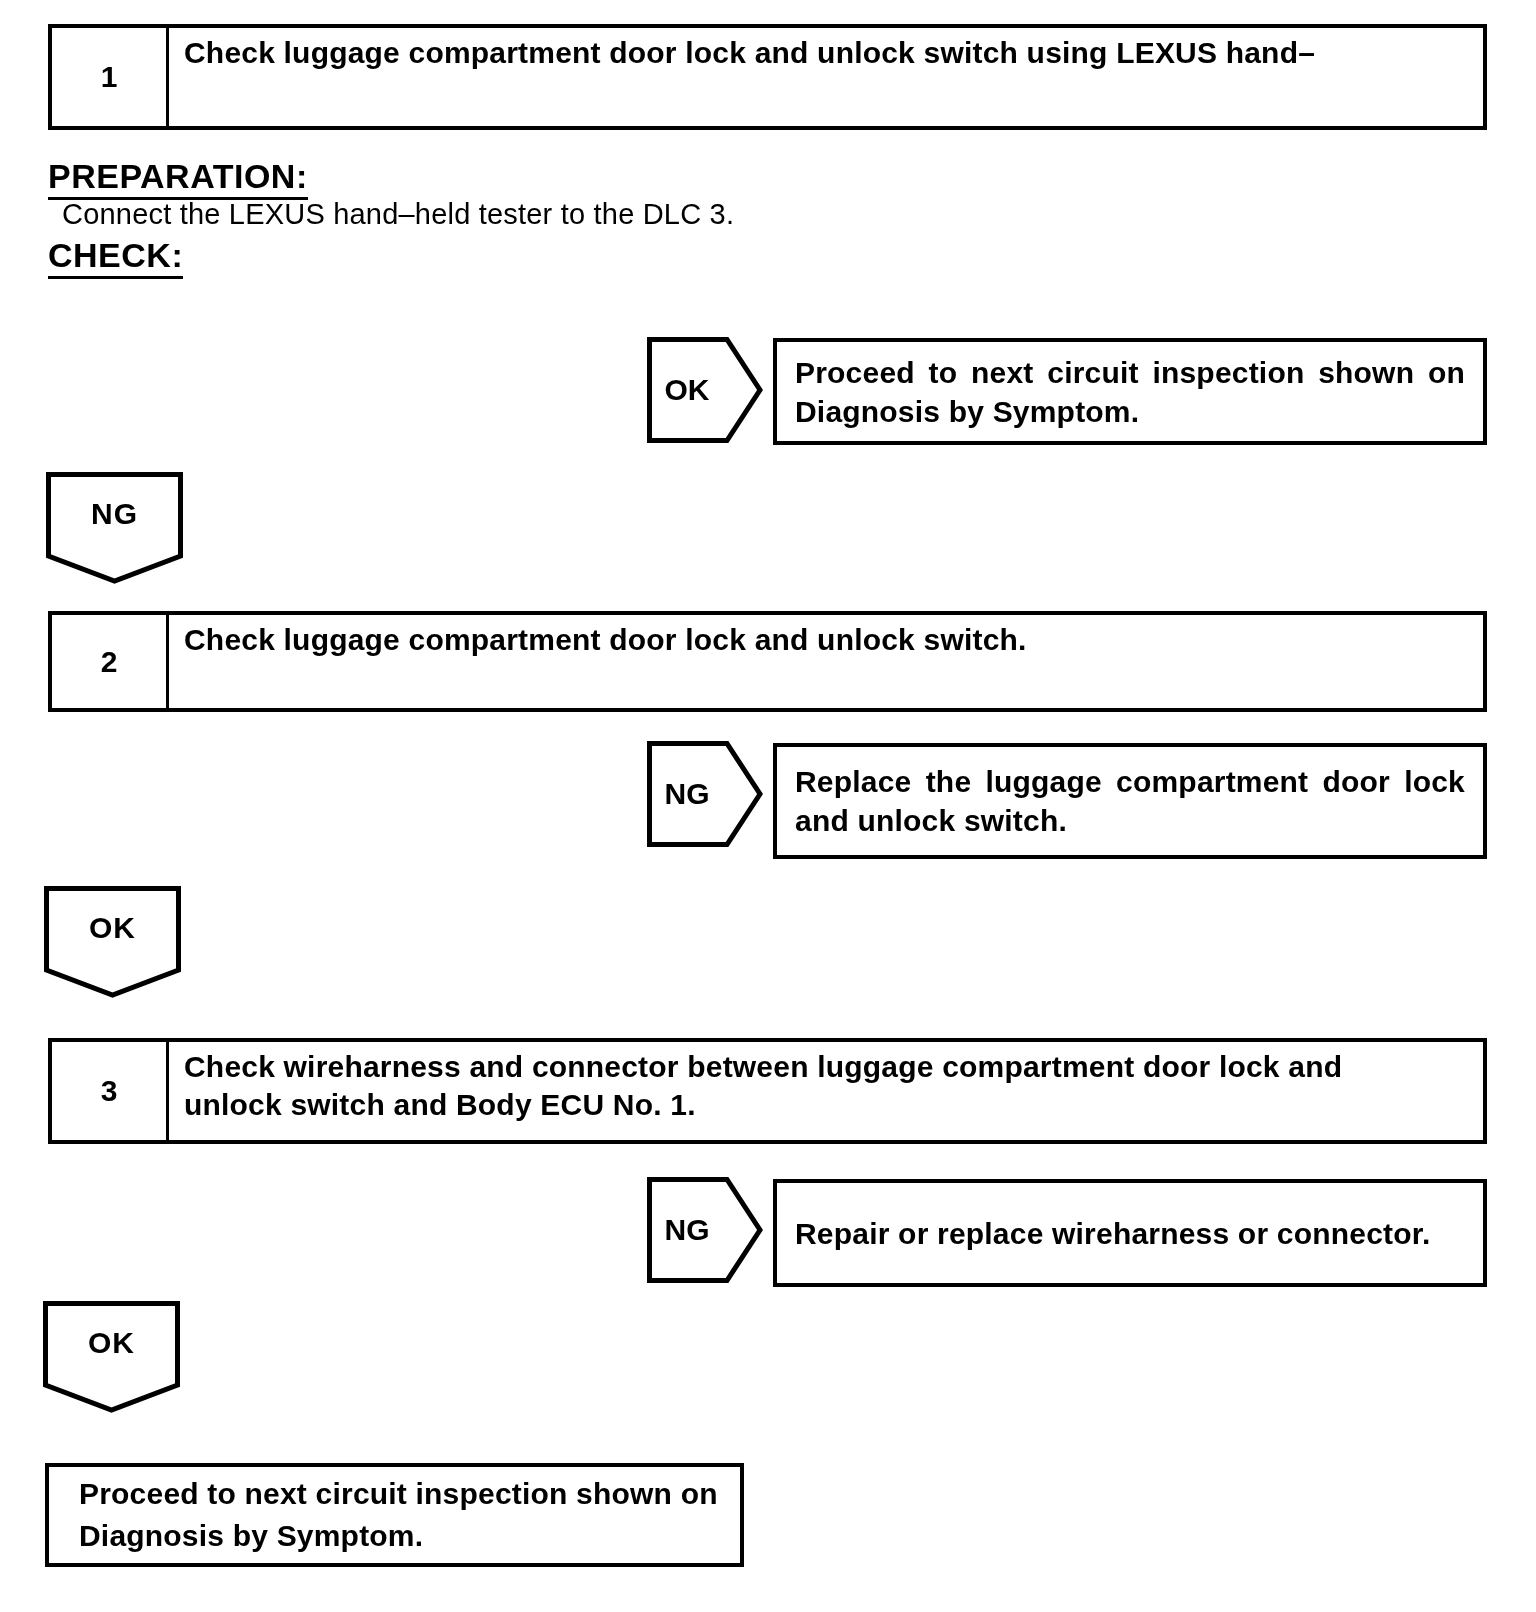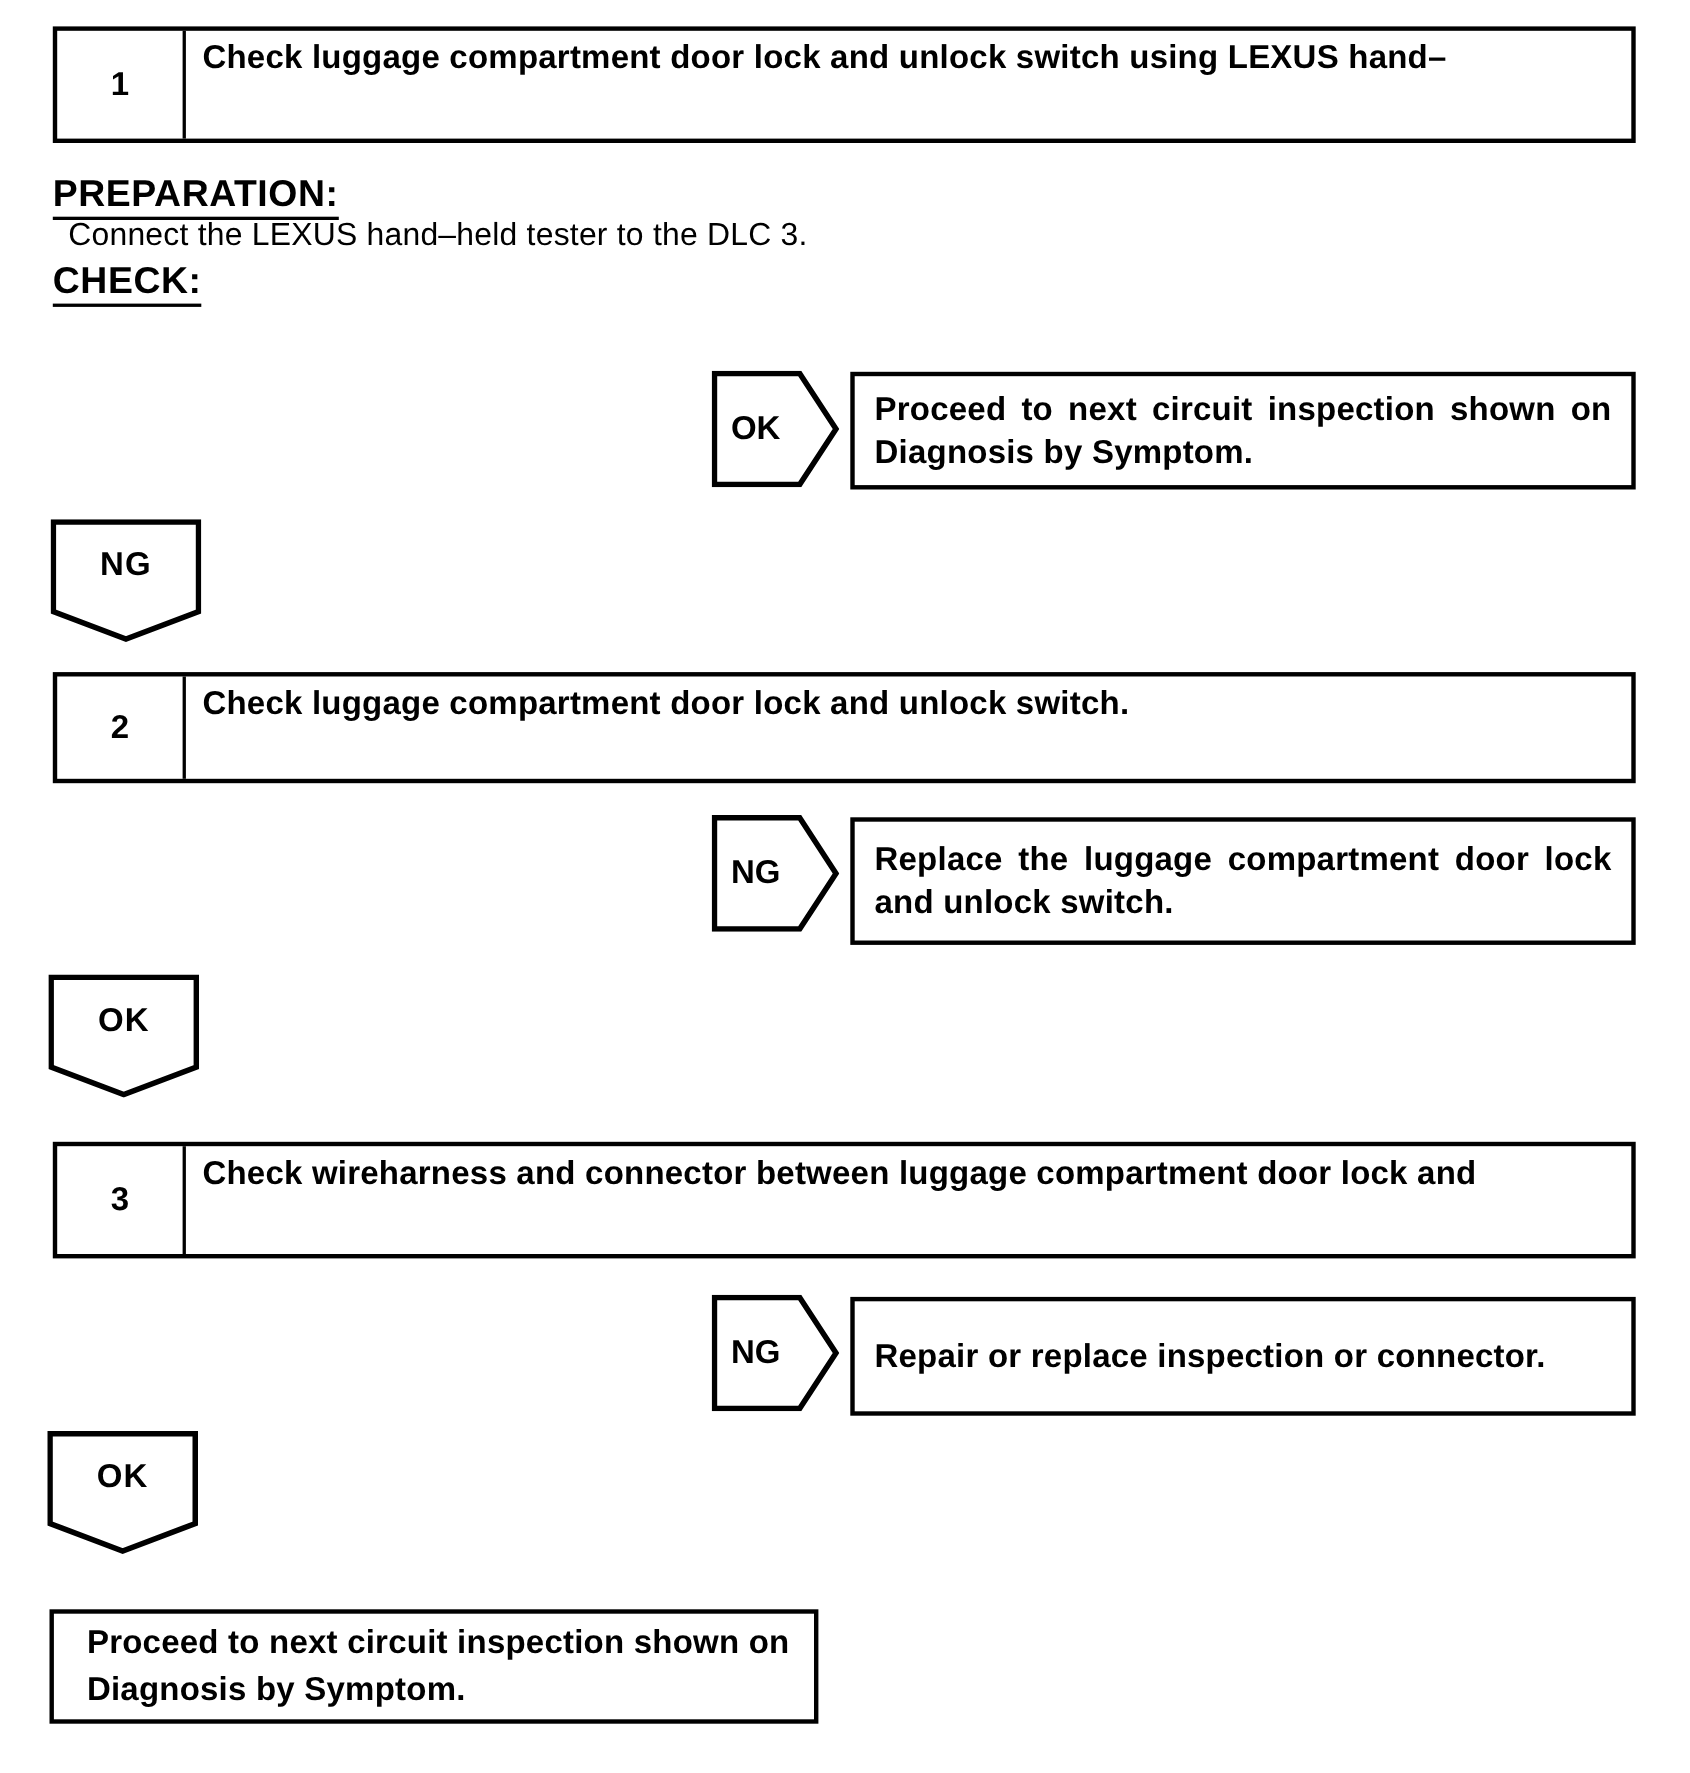"unlock switch and Body ECU" span.rline { html: none -> <span>unlock switch and Body ECU No. 1.</span> }
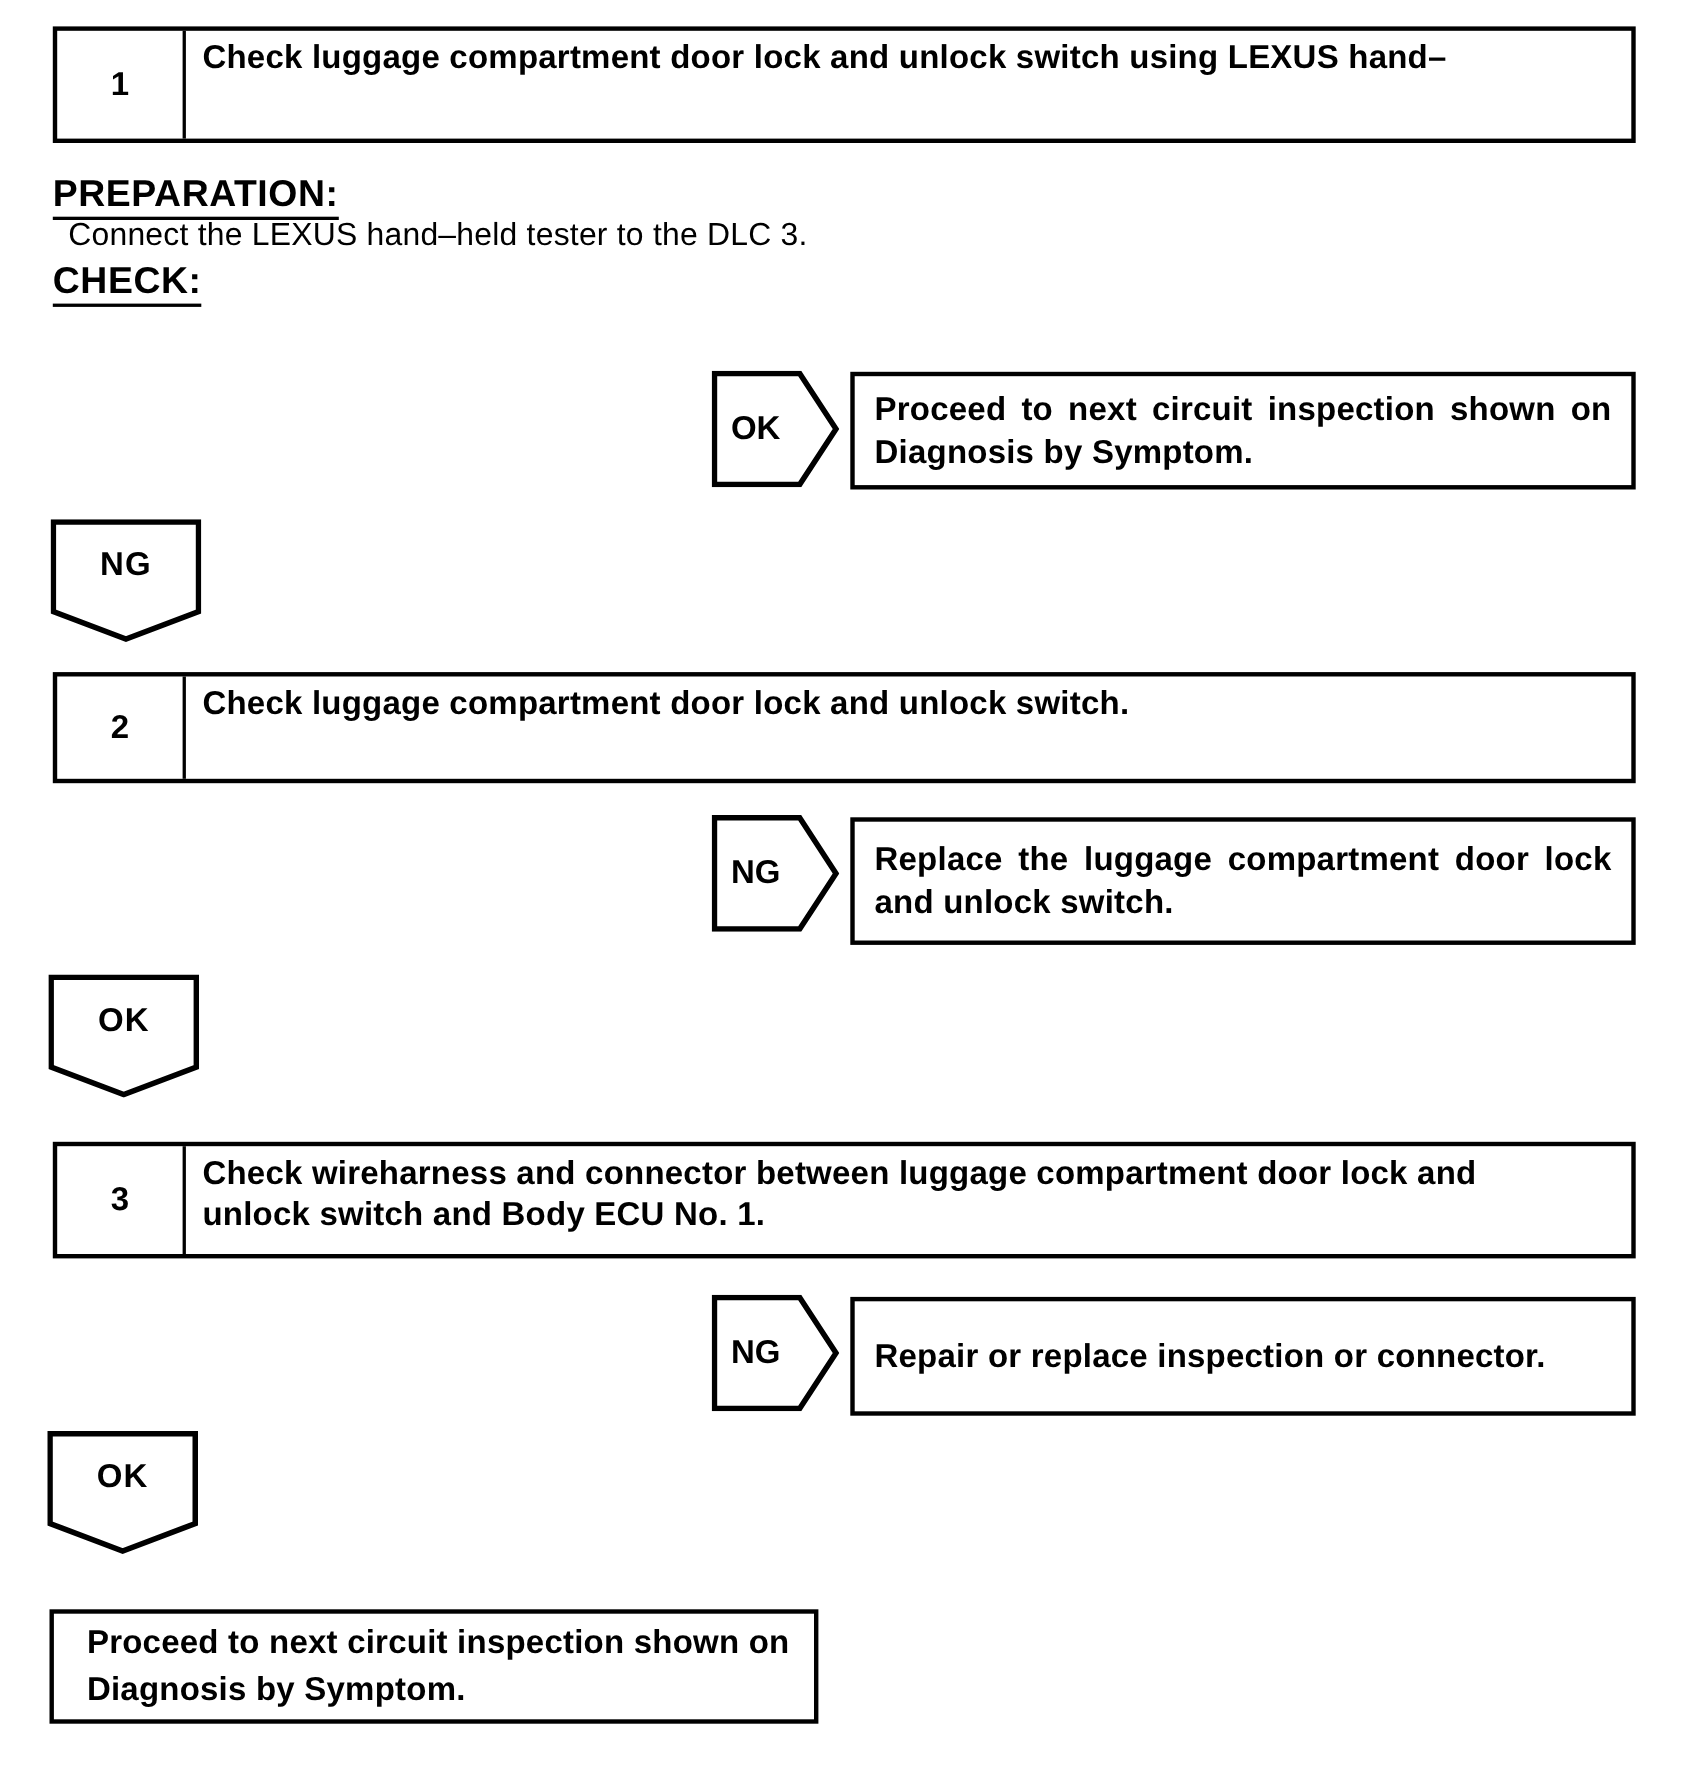"Repair or replace inspection or" span.rline { text: inspection -> wireharness }
